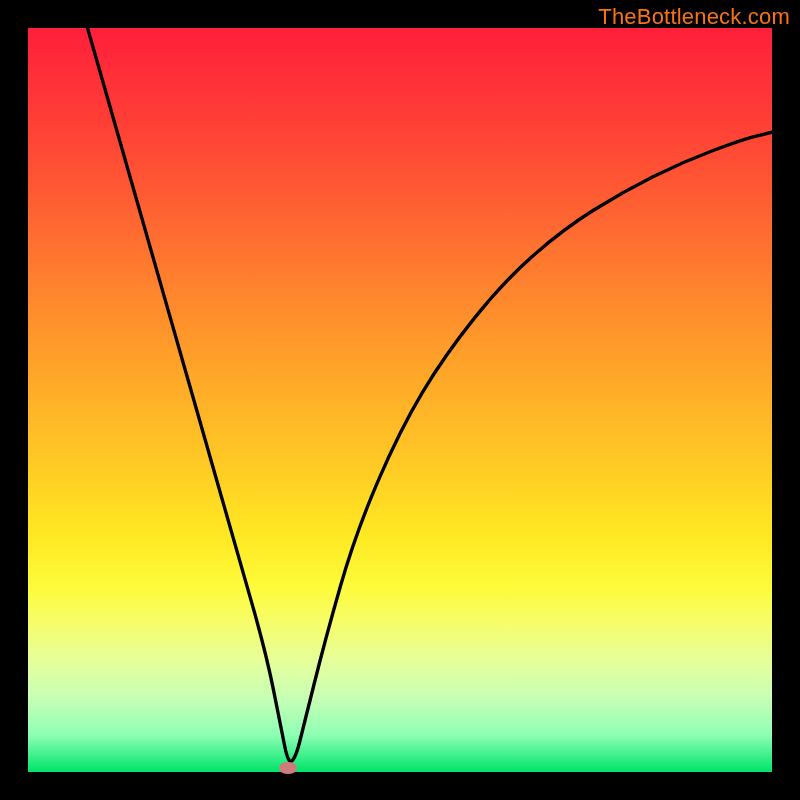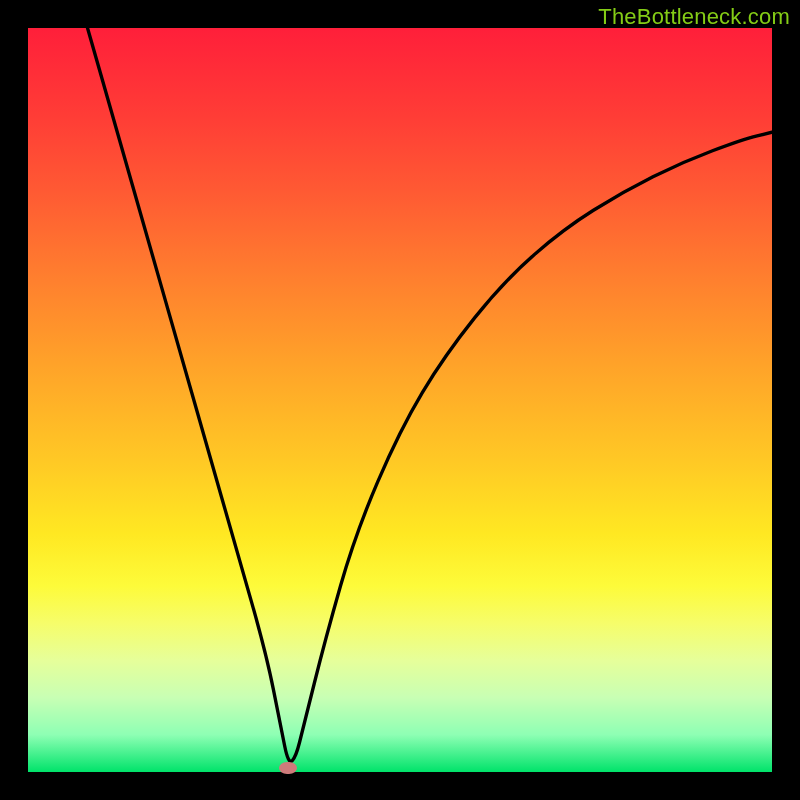"TheBottleneck.com" .watermark { color: #84cc16 -> #f97316 }
